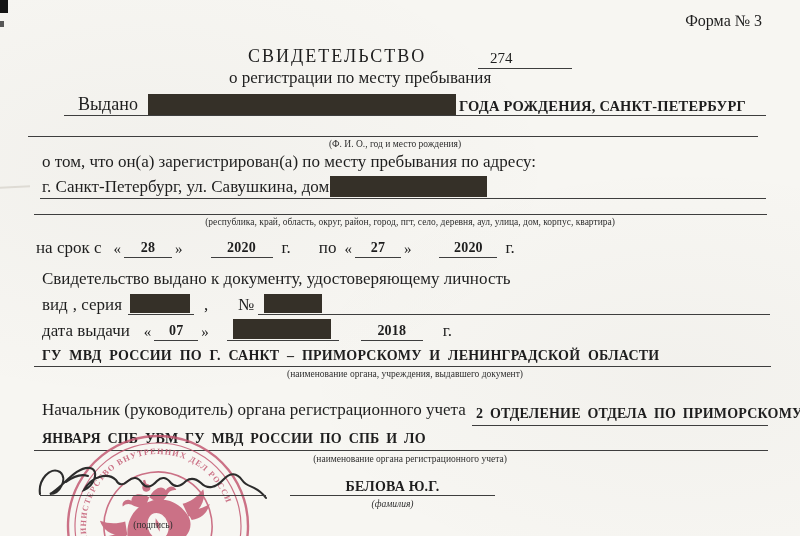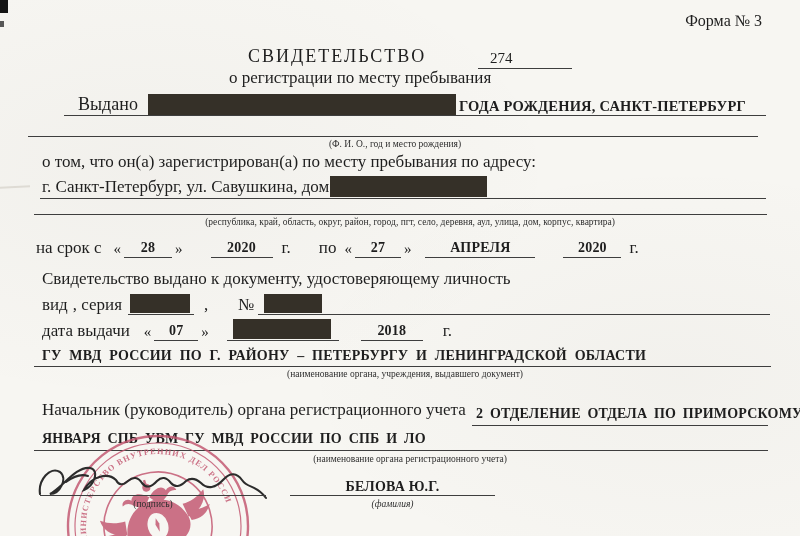"АПРЕЛЯ" span.cell { html: <span>АПРЕЛЯ</span> -> none }
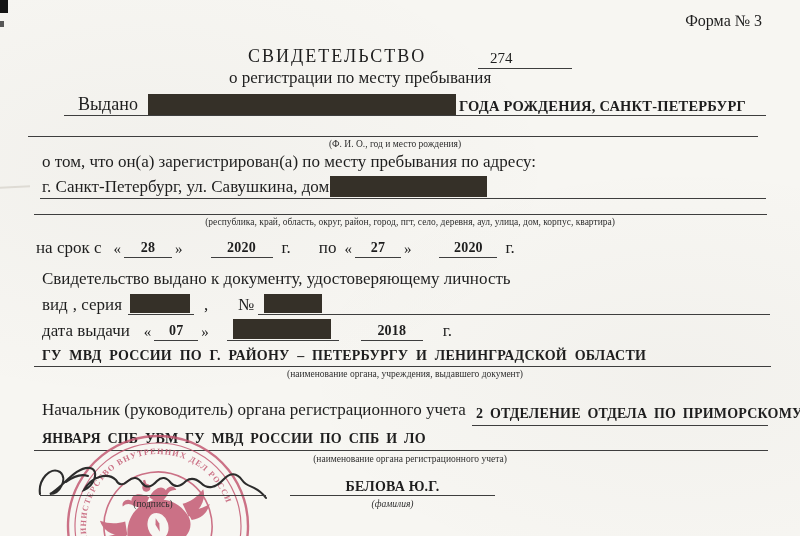"ГУ МВД РОССИИ ПО Г." div.abs { text: РАЙОНУ – ПЕТЕРБУРГУ -> САНКТ – ПРИМОРСКОМУ }
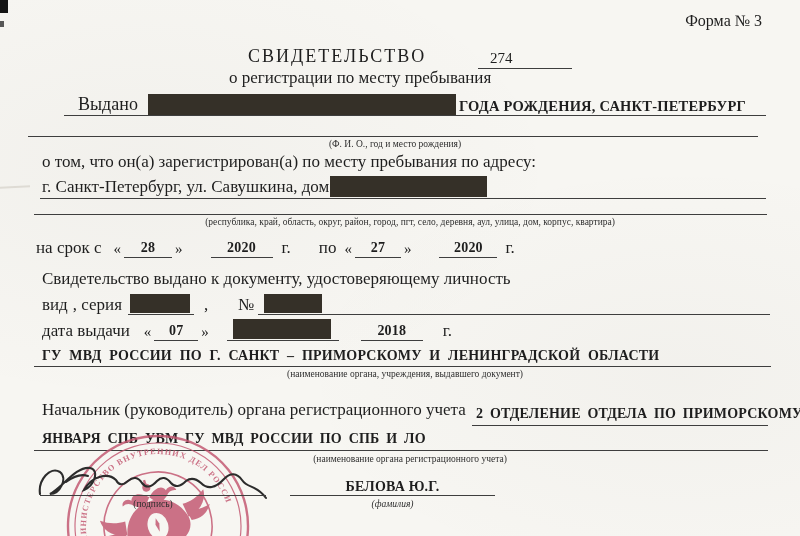"(подпись)" div.abs { top: 499px -> 520px }
